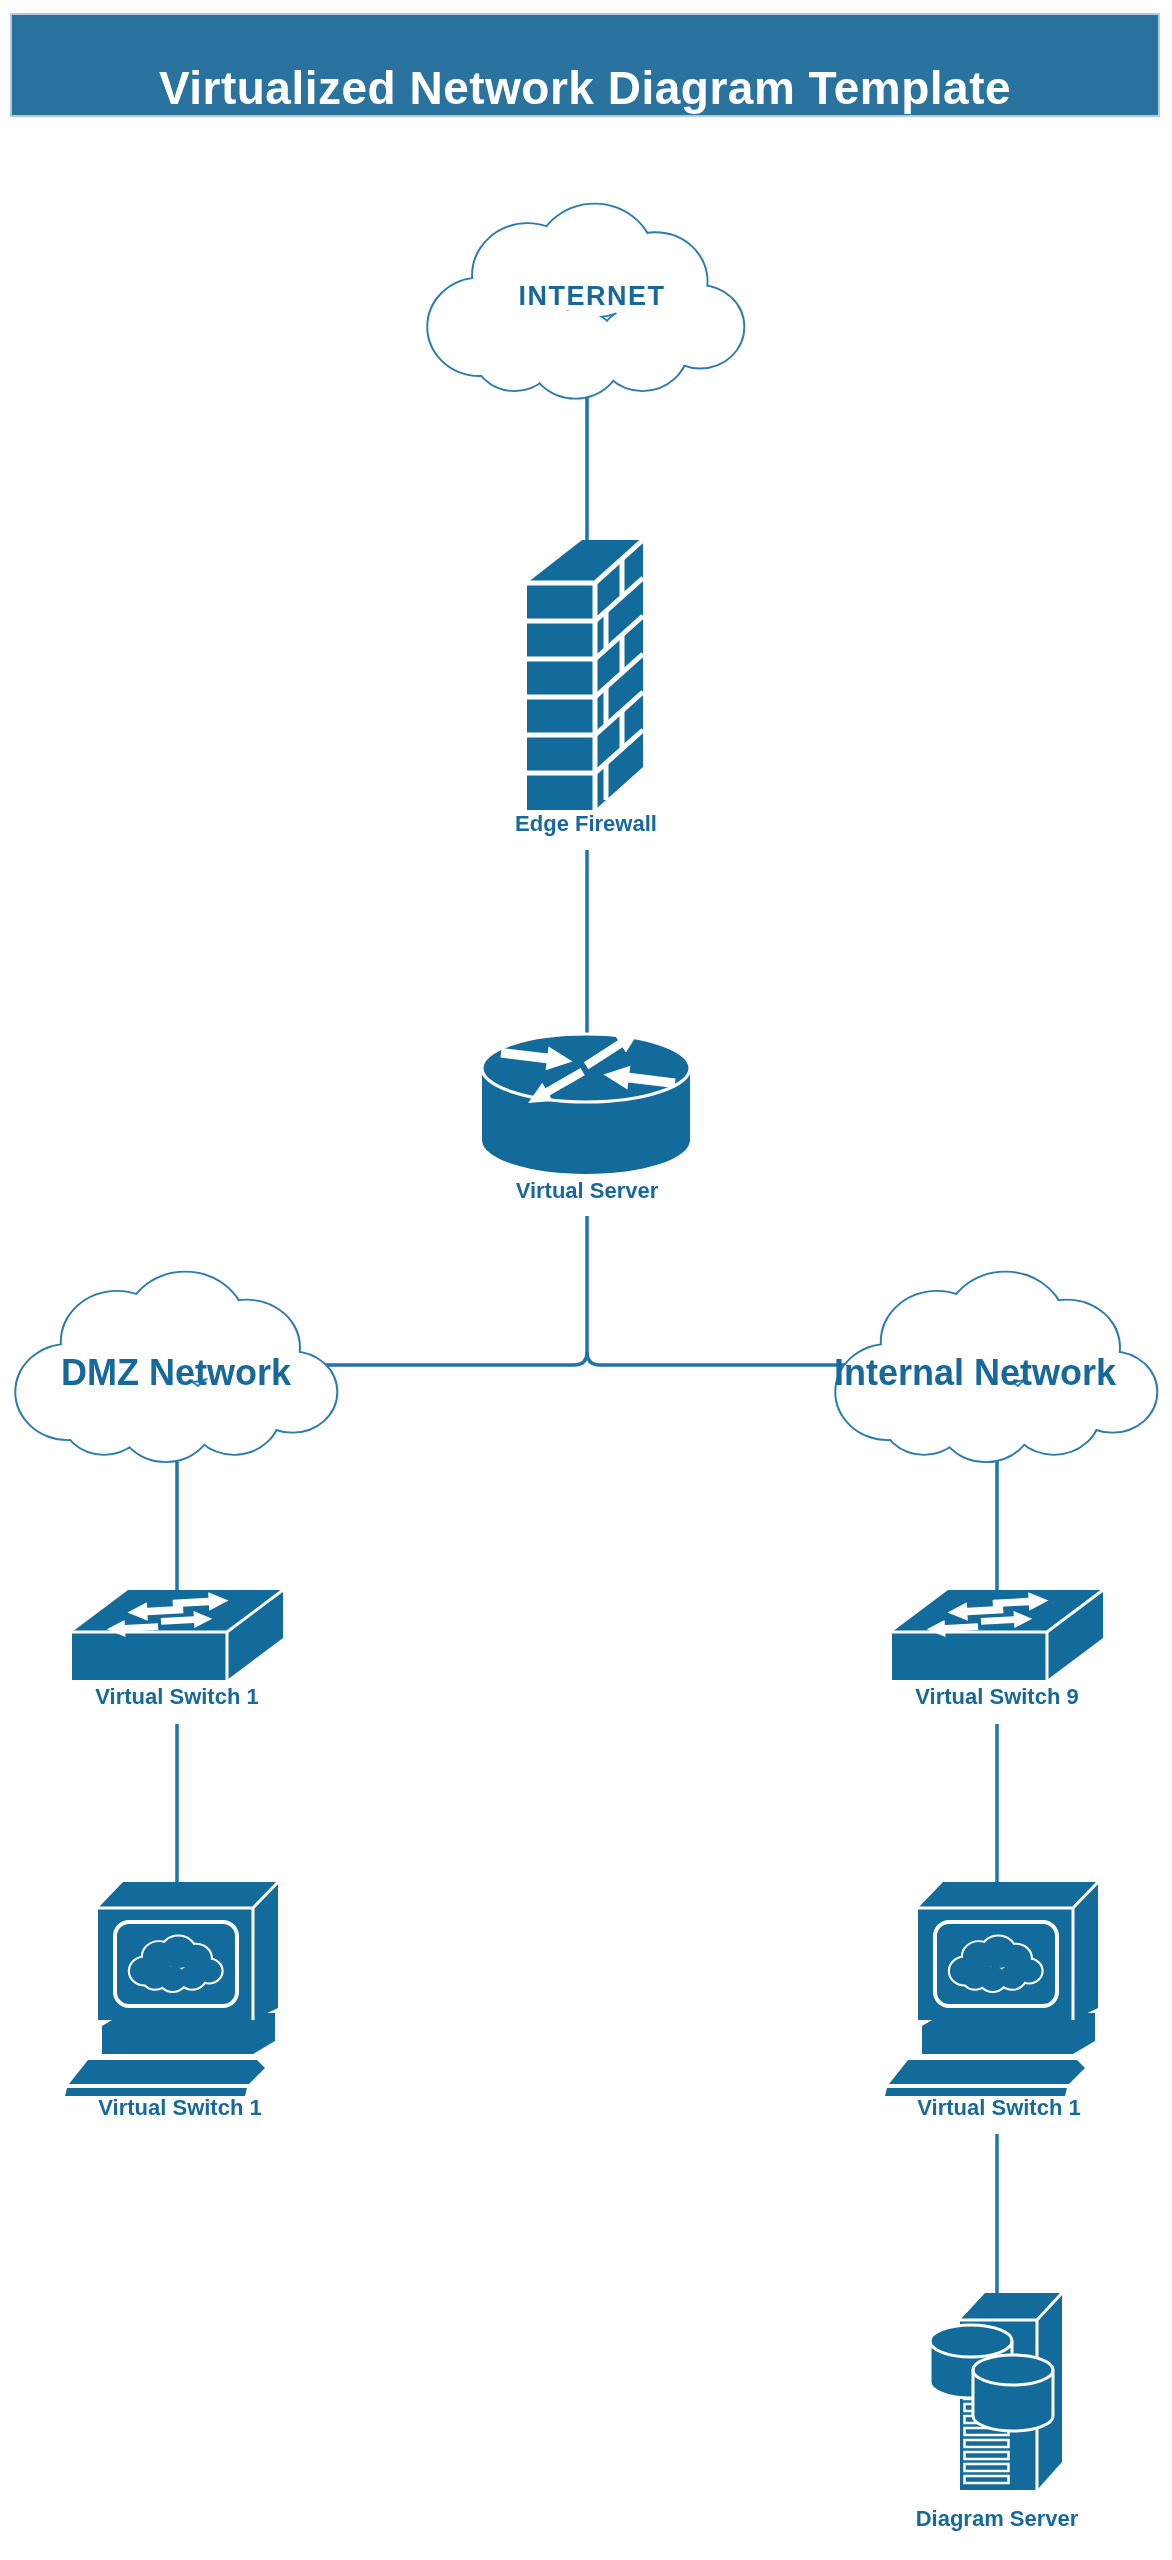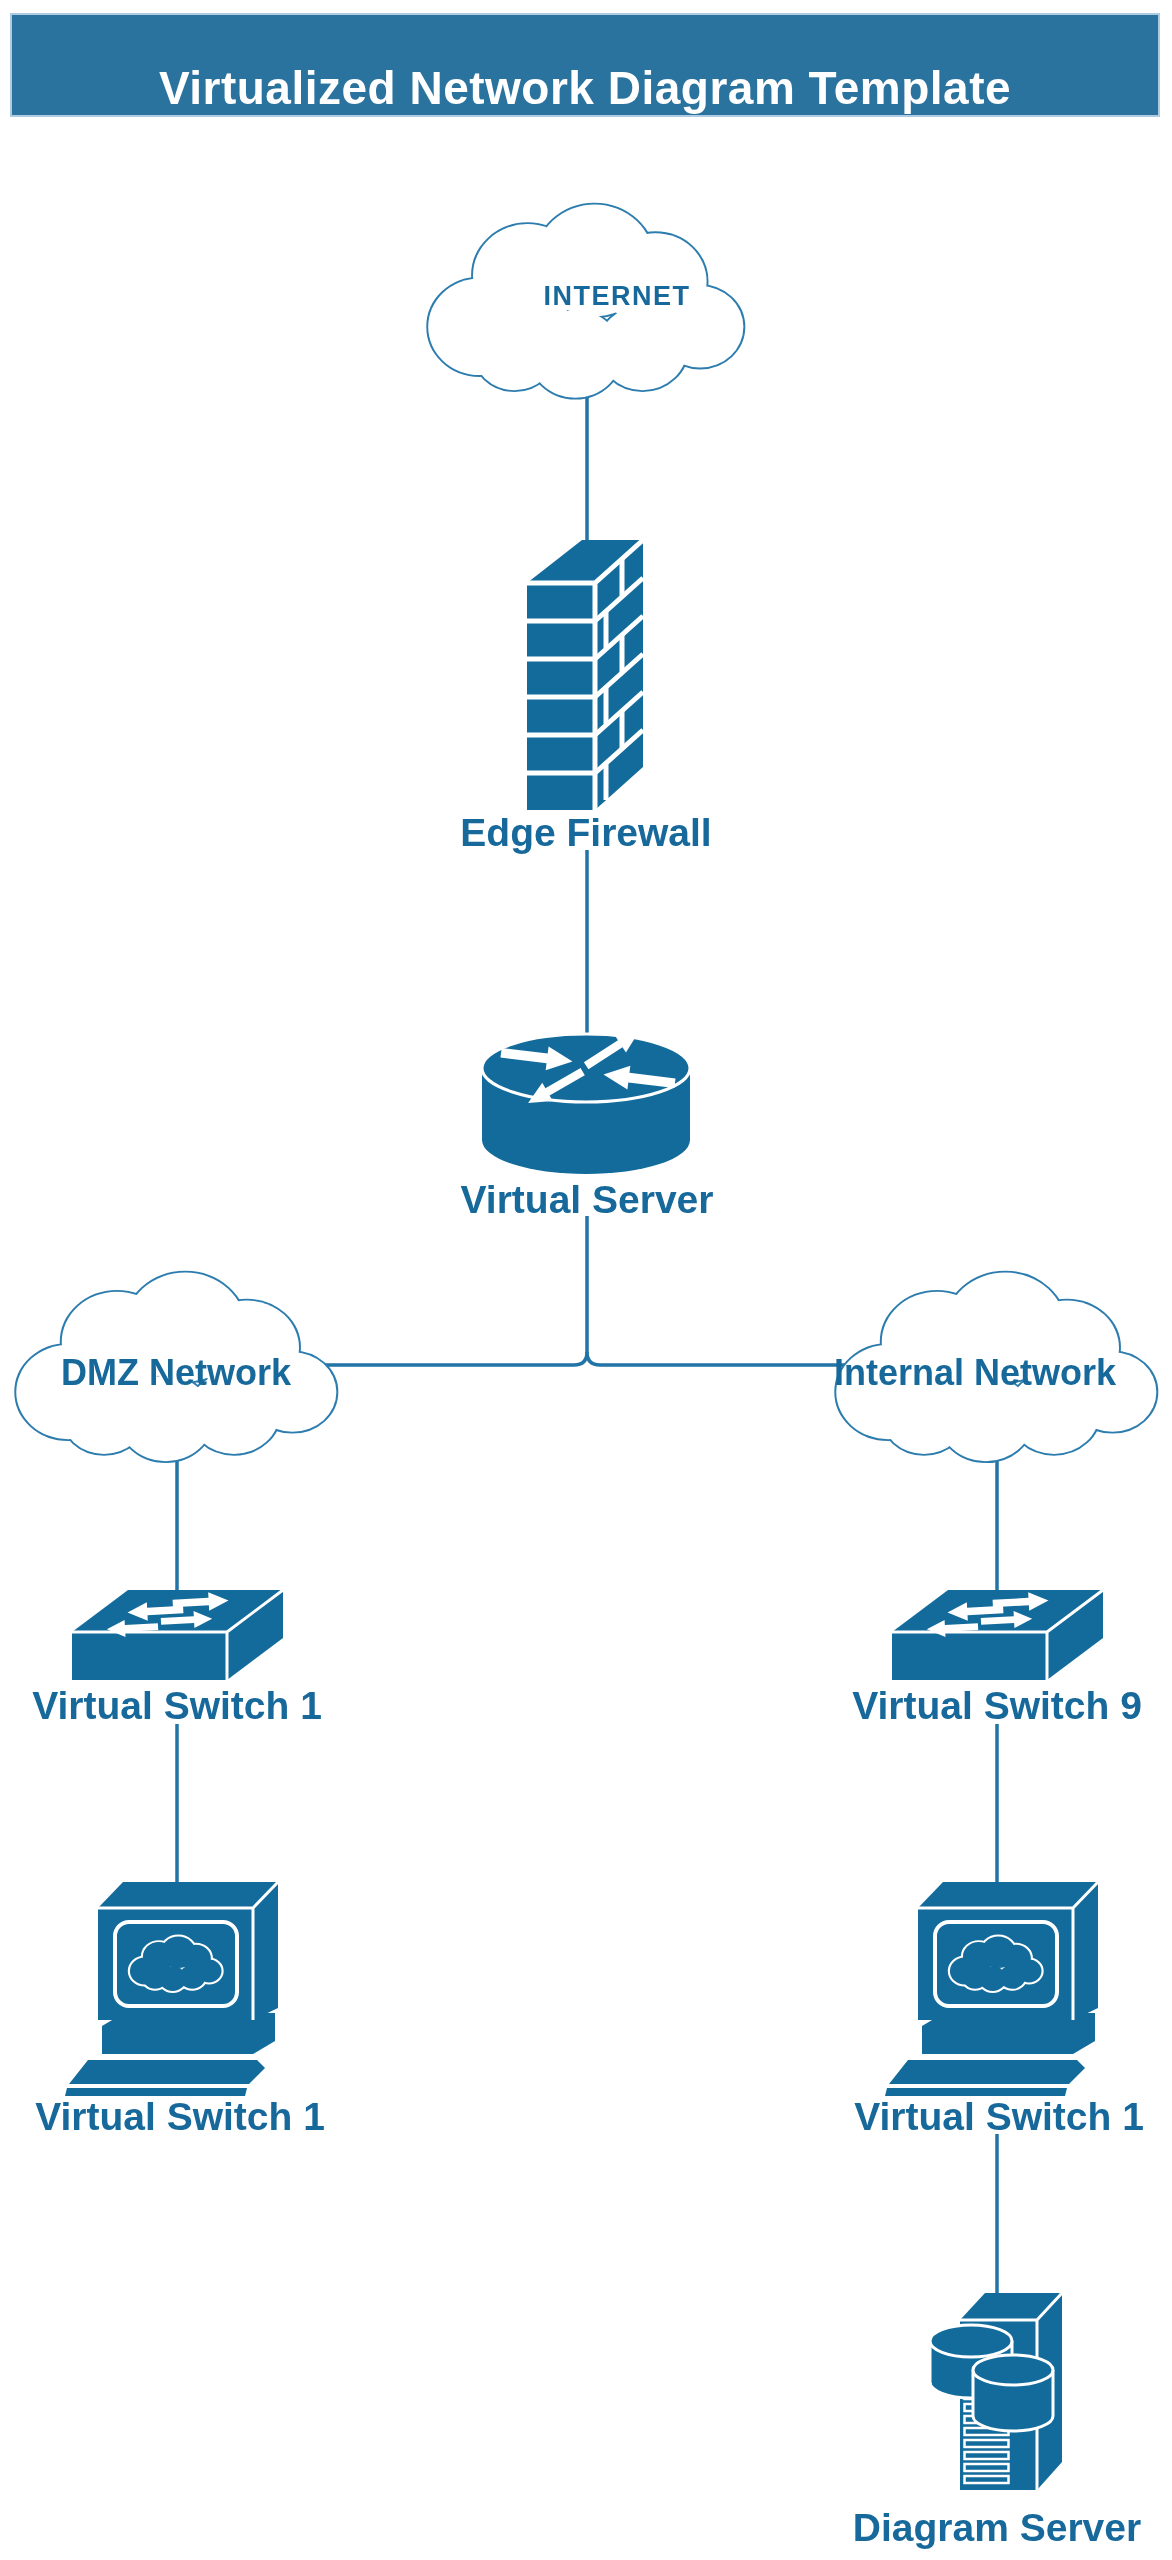"INTERNET" div.lbl { left: 617px -> 592px }
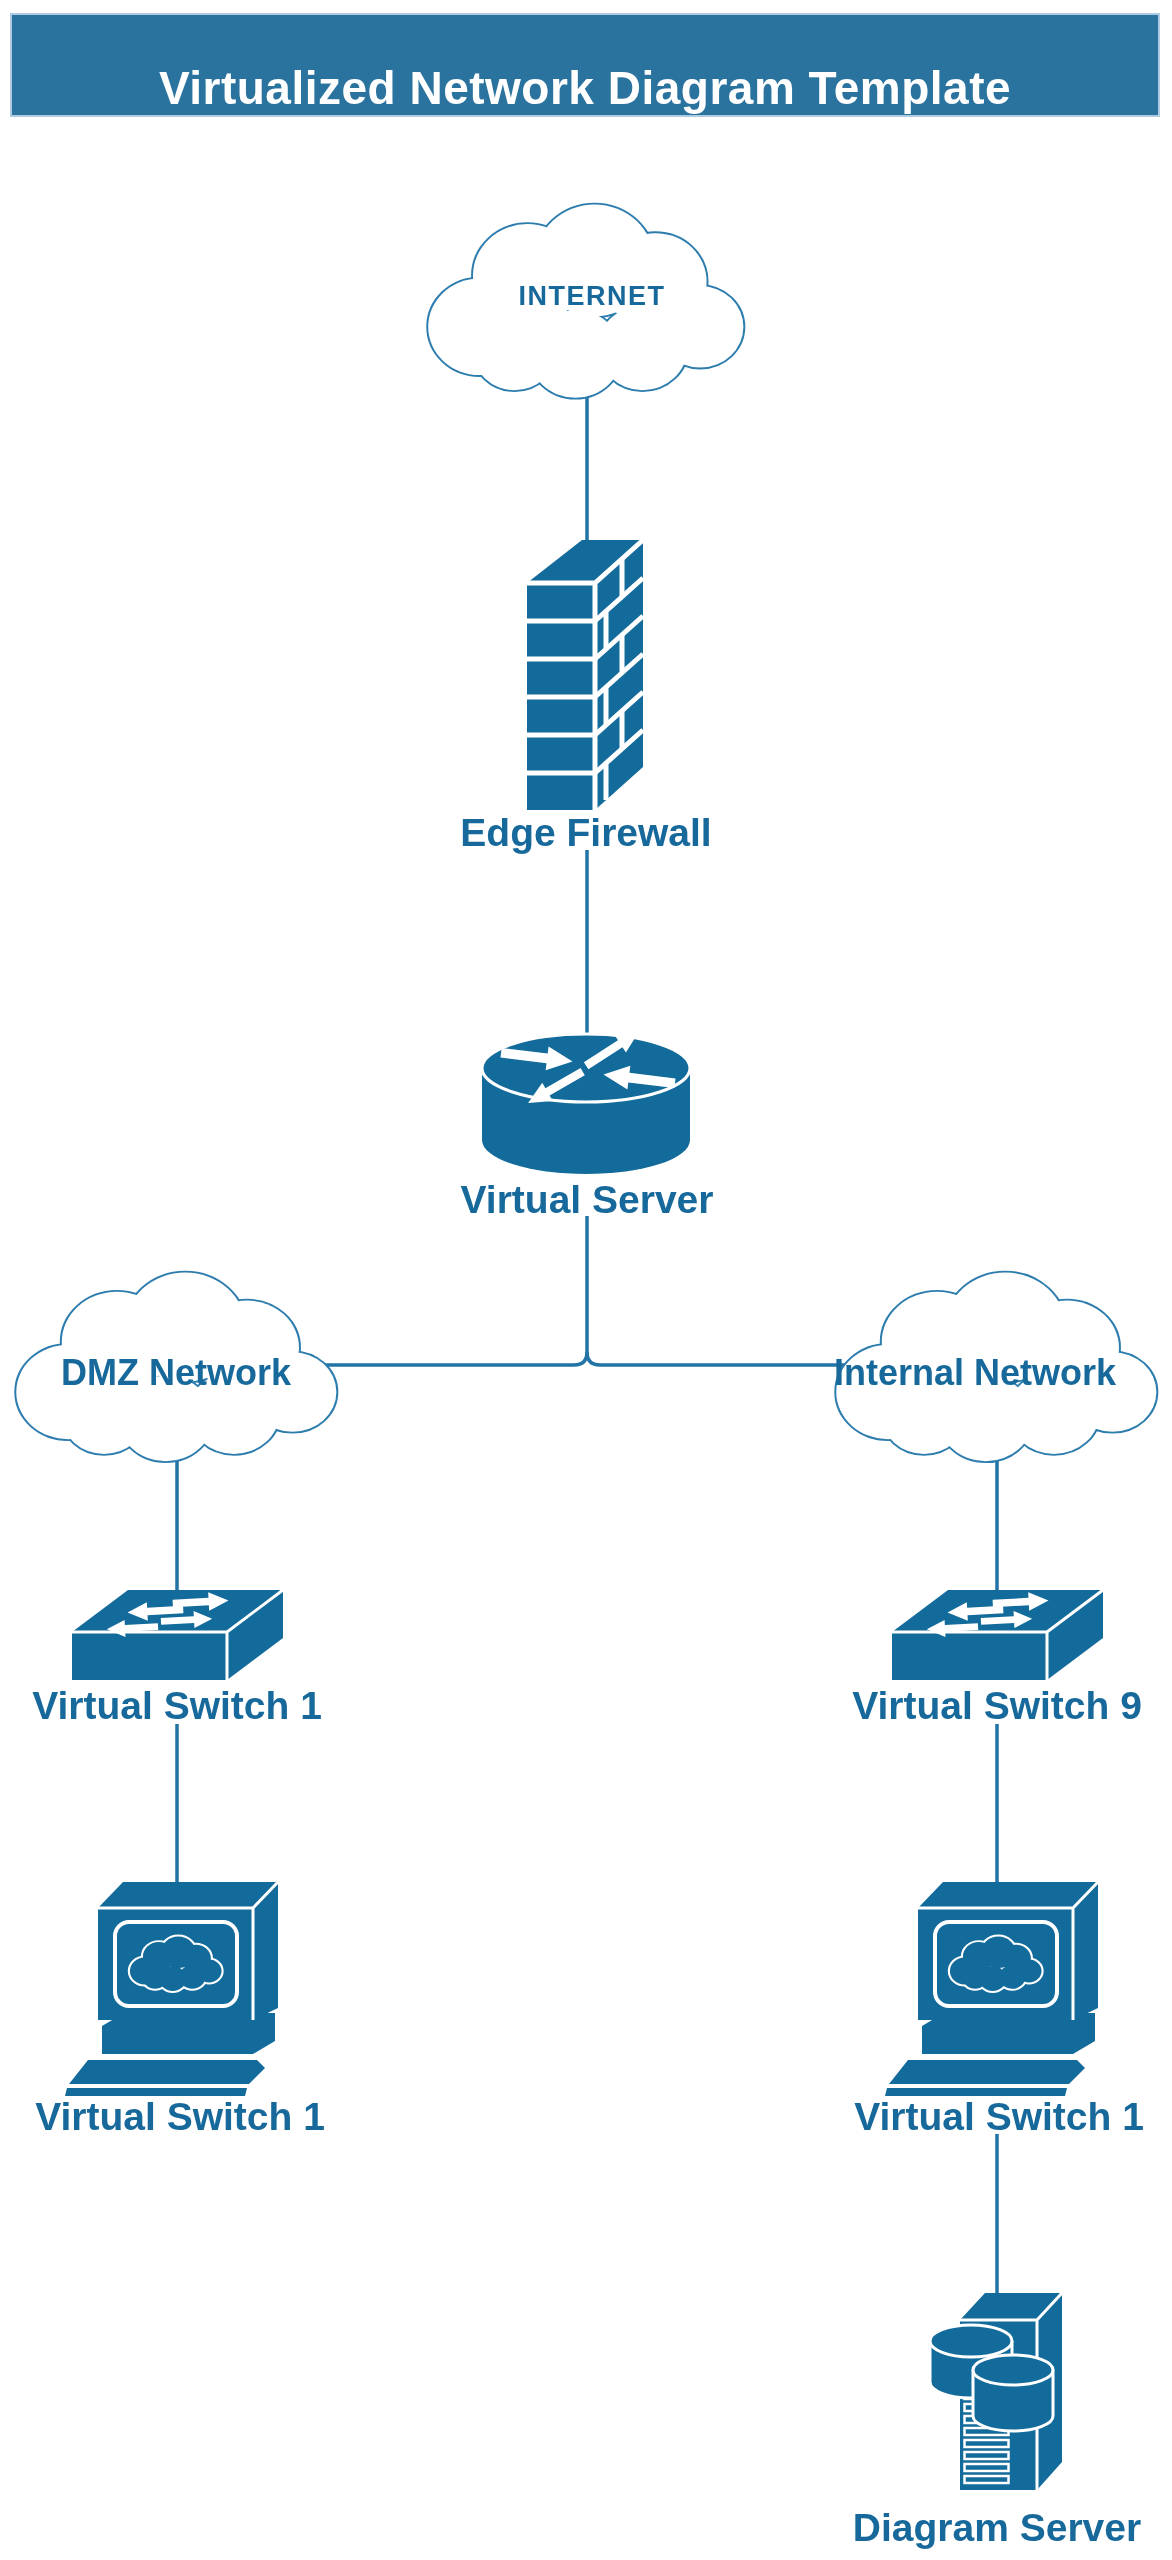"Edge Firewall" .lbl { font-size: 39px -> 22px }
